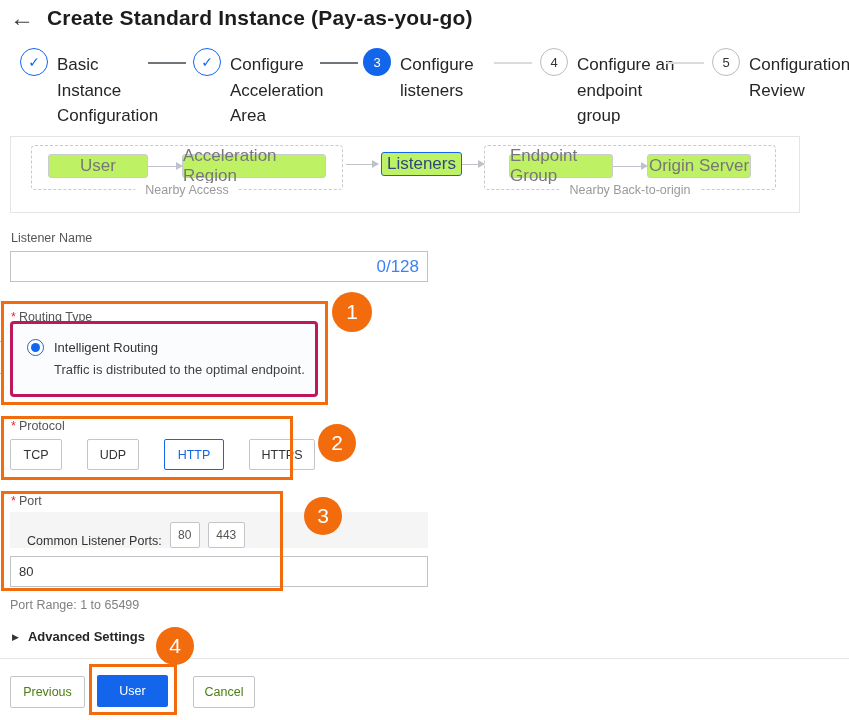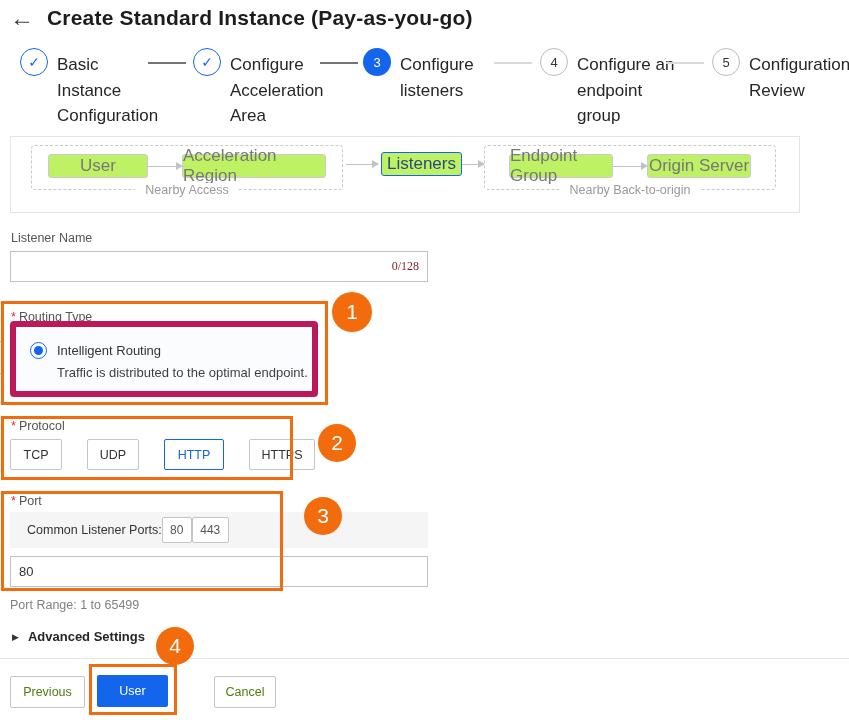"0/128" .counter { color: #7f1d1d -> #3b82f6; font-family: Liberation Serif, serif -> none; font-size: 12px -> 17px }
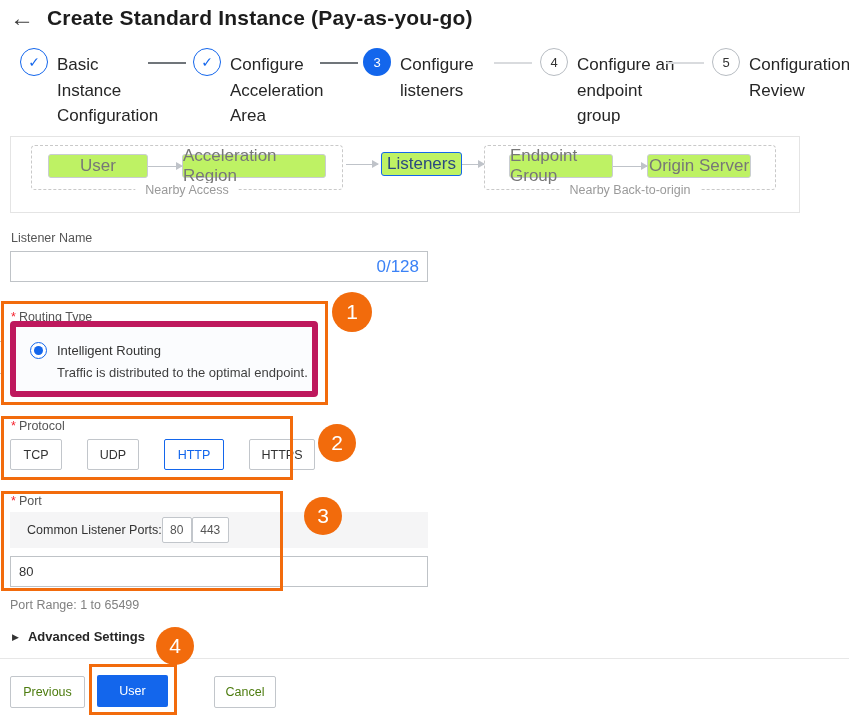"Intelligent Routing" .routing-box { border: 6px solid #be185d -> 3px solid #be185d }
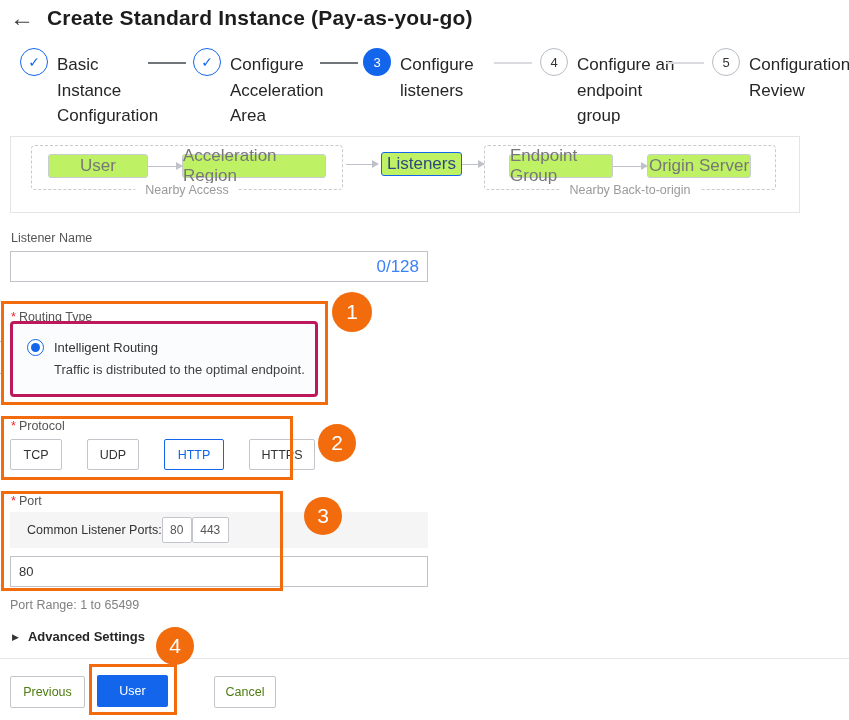"Common Listener Ports:" .port-common { align-items: center -> flex-end; gap: none -> 8px }
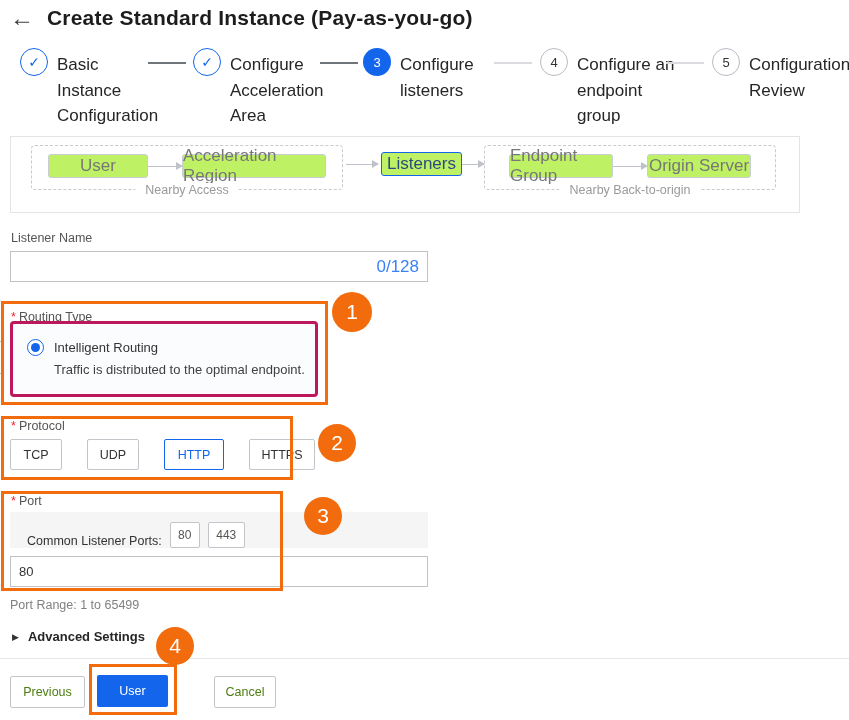"Cancel" .btn-cancel { margin-left: 21px -> none }
